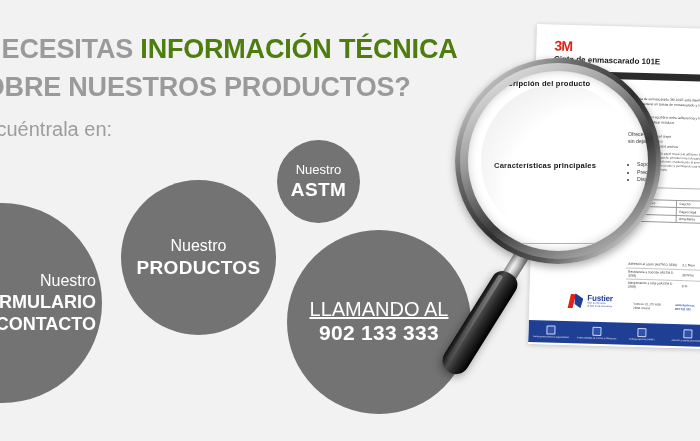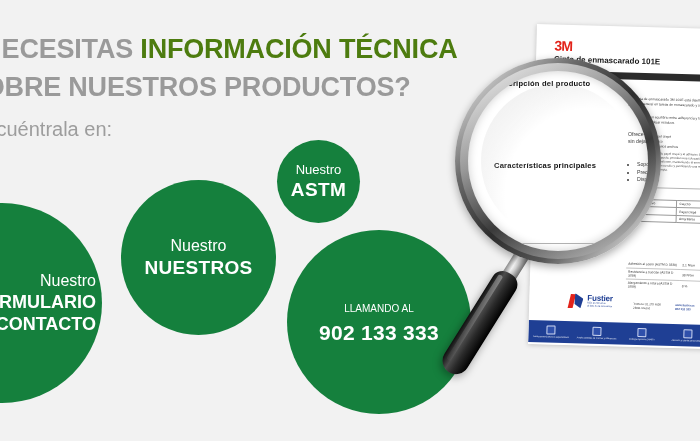"Nuestro" .circle { background: #15803d -> #737373 }
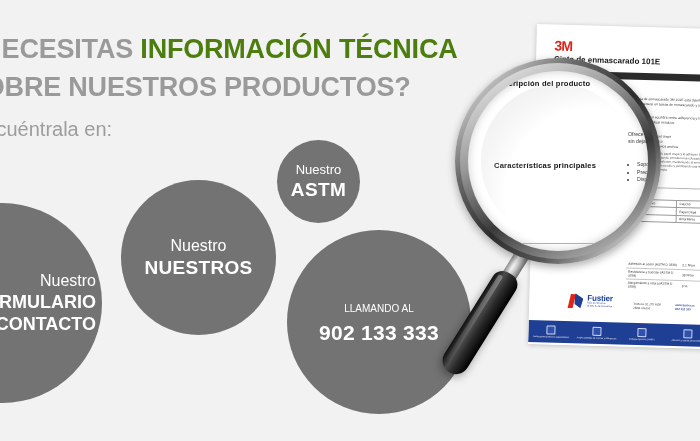"NUESTROS" span.bot { text: NUESTROS -> PRODUCTOS }
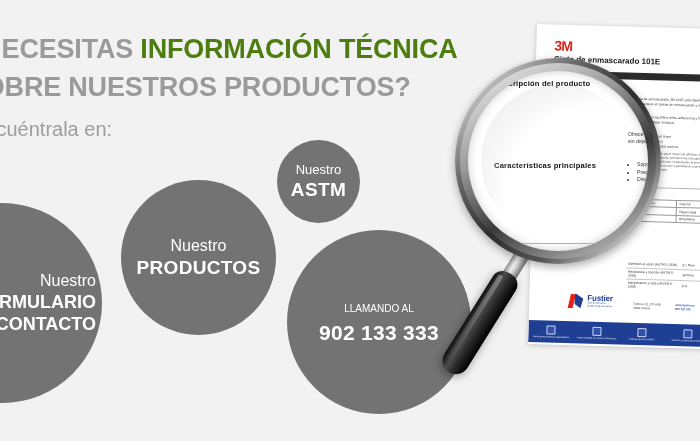"LLAMANDO AL" #c-call .top { font-size: 10px -> 20px; text-decoration: none -> underline }
